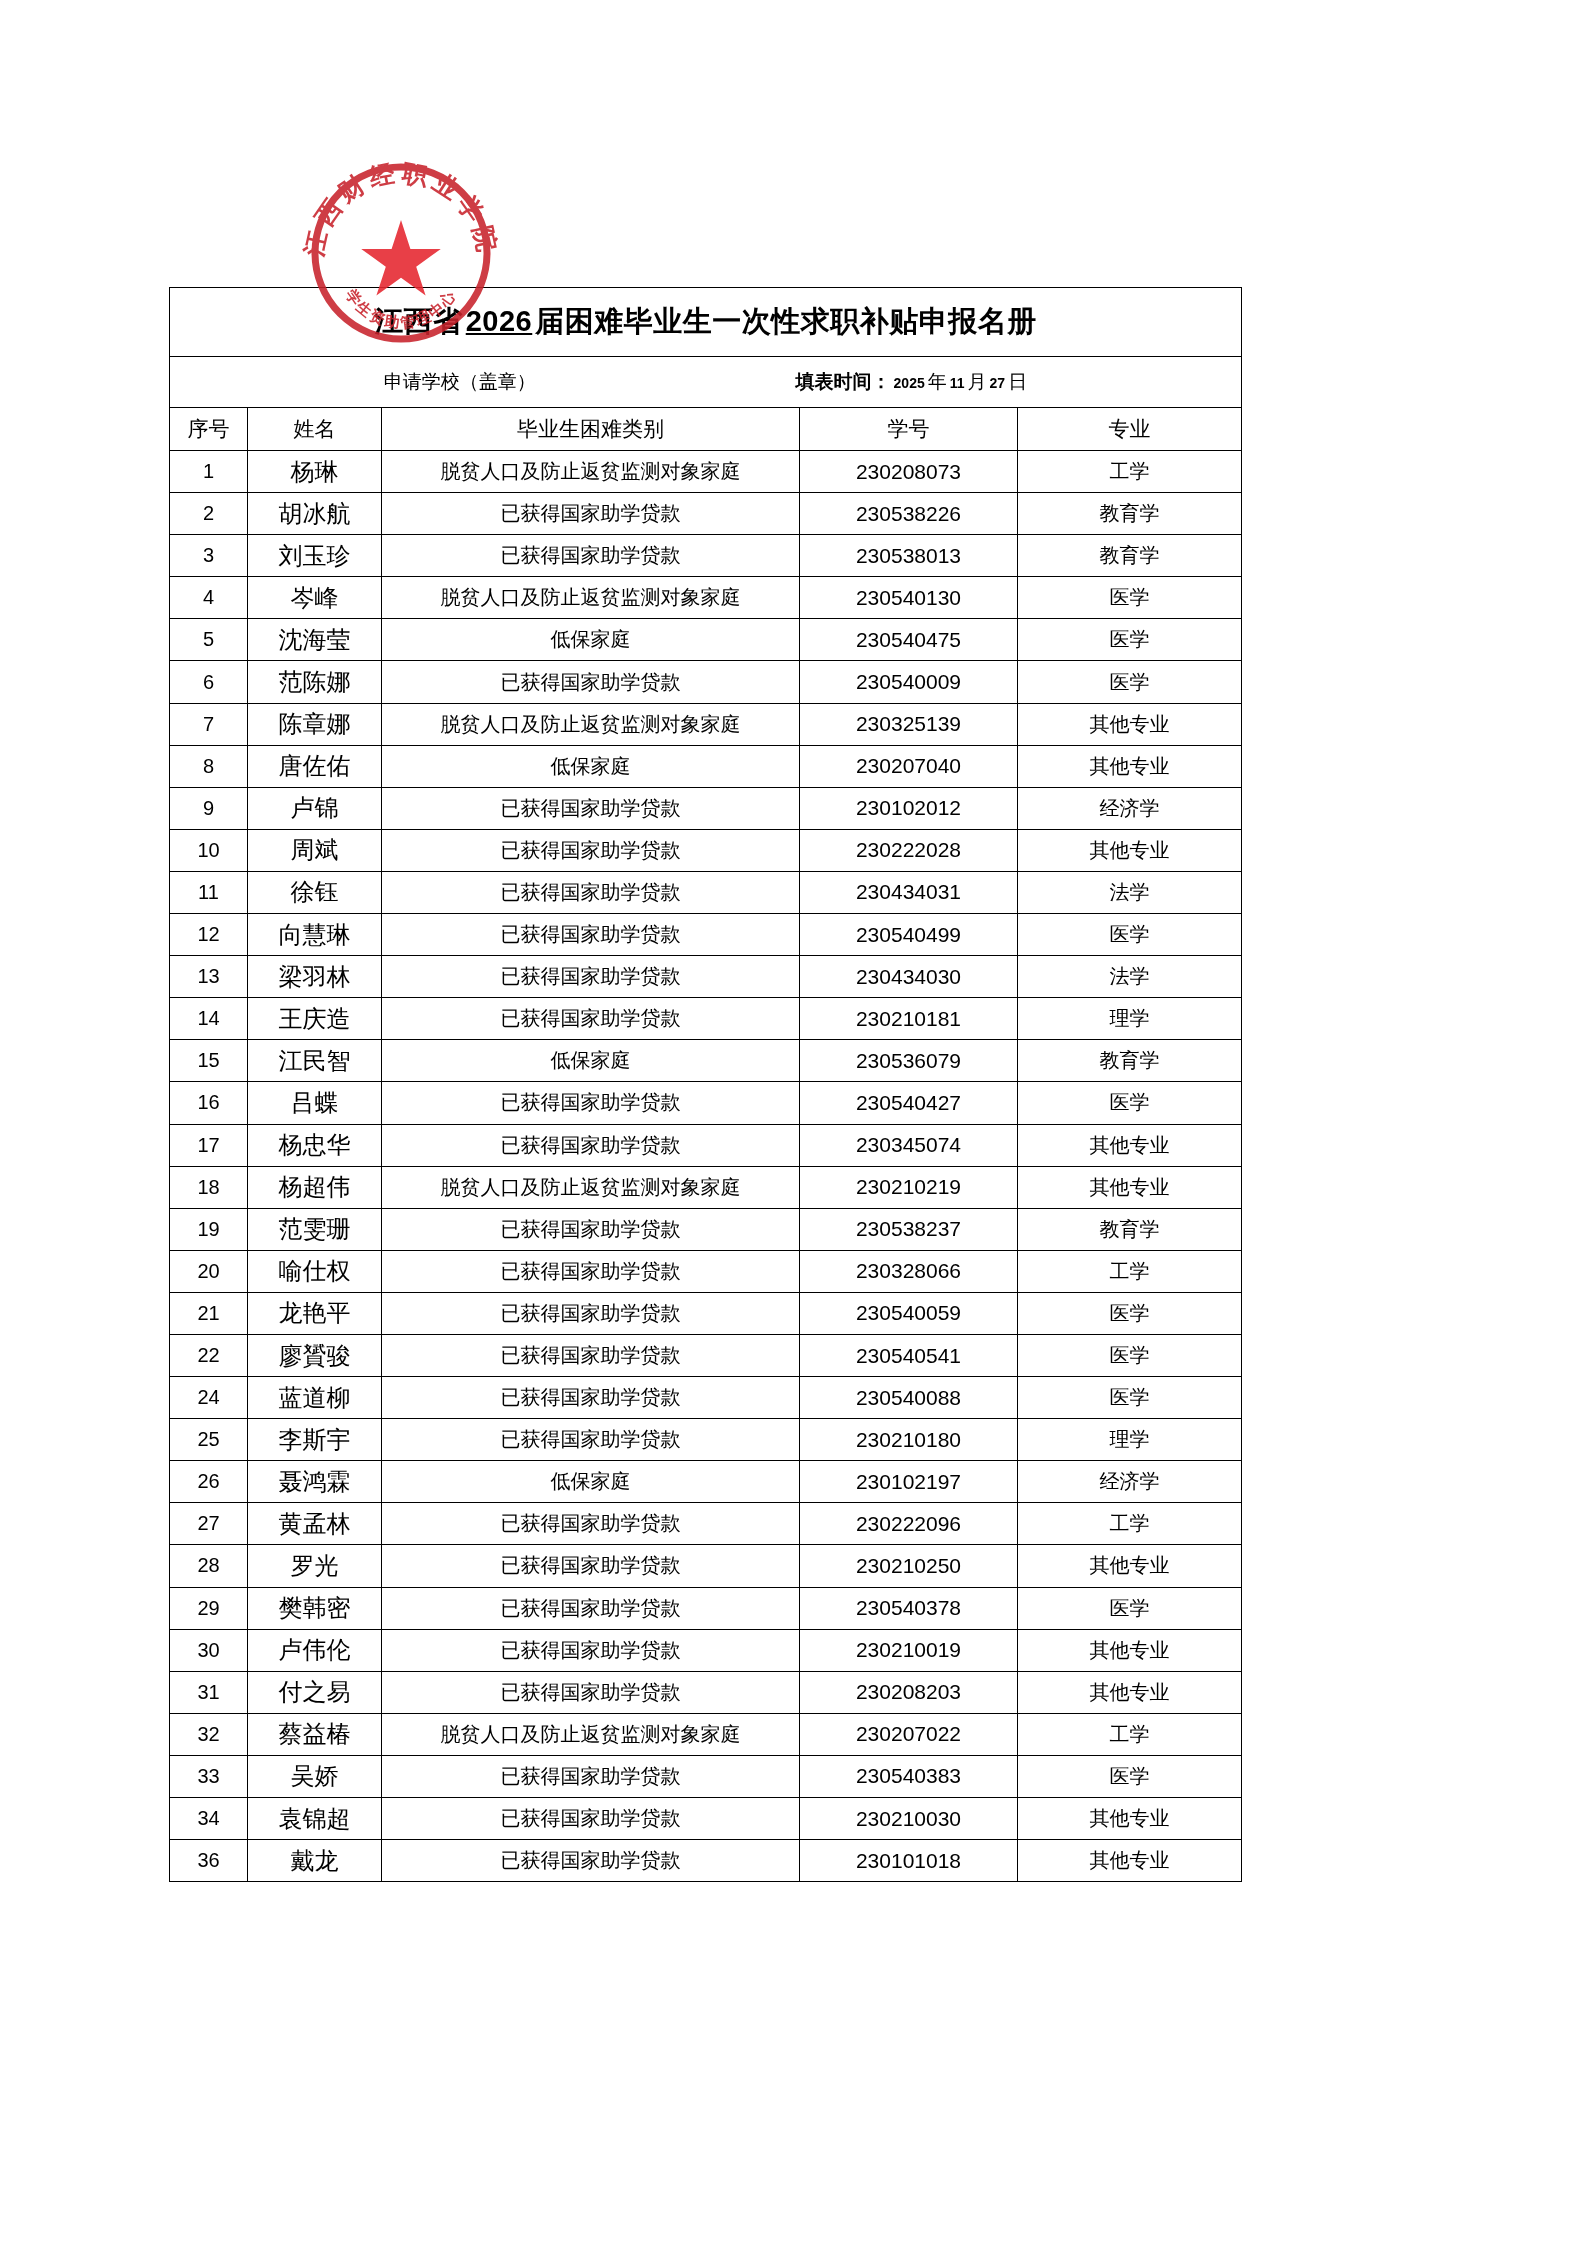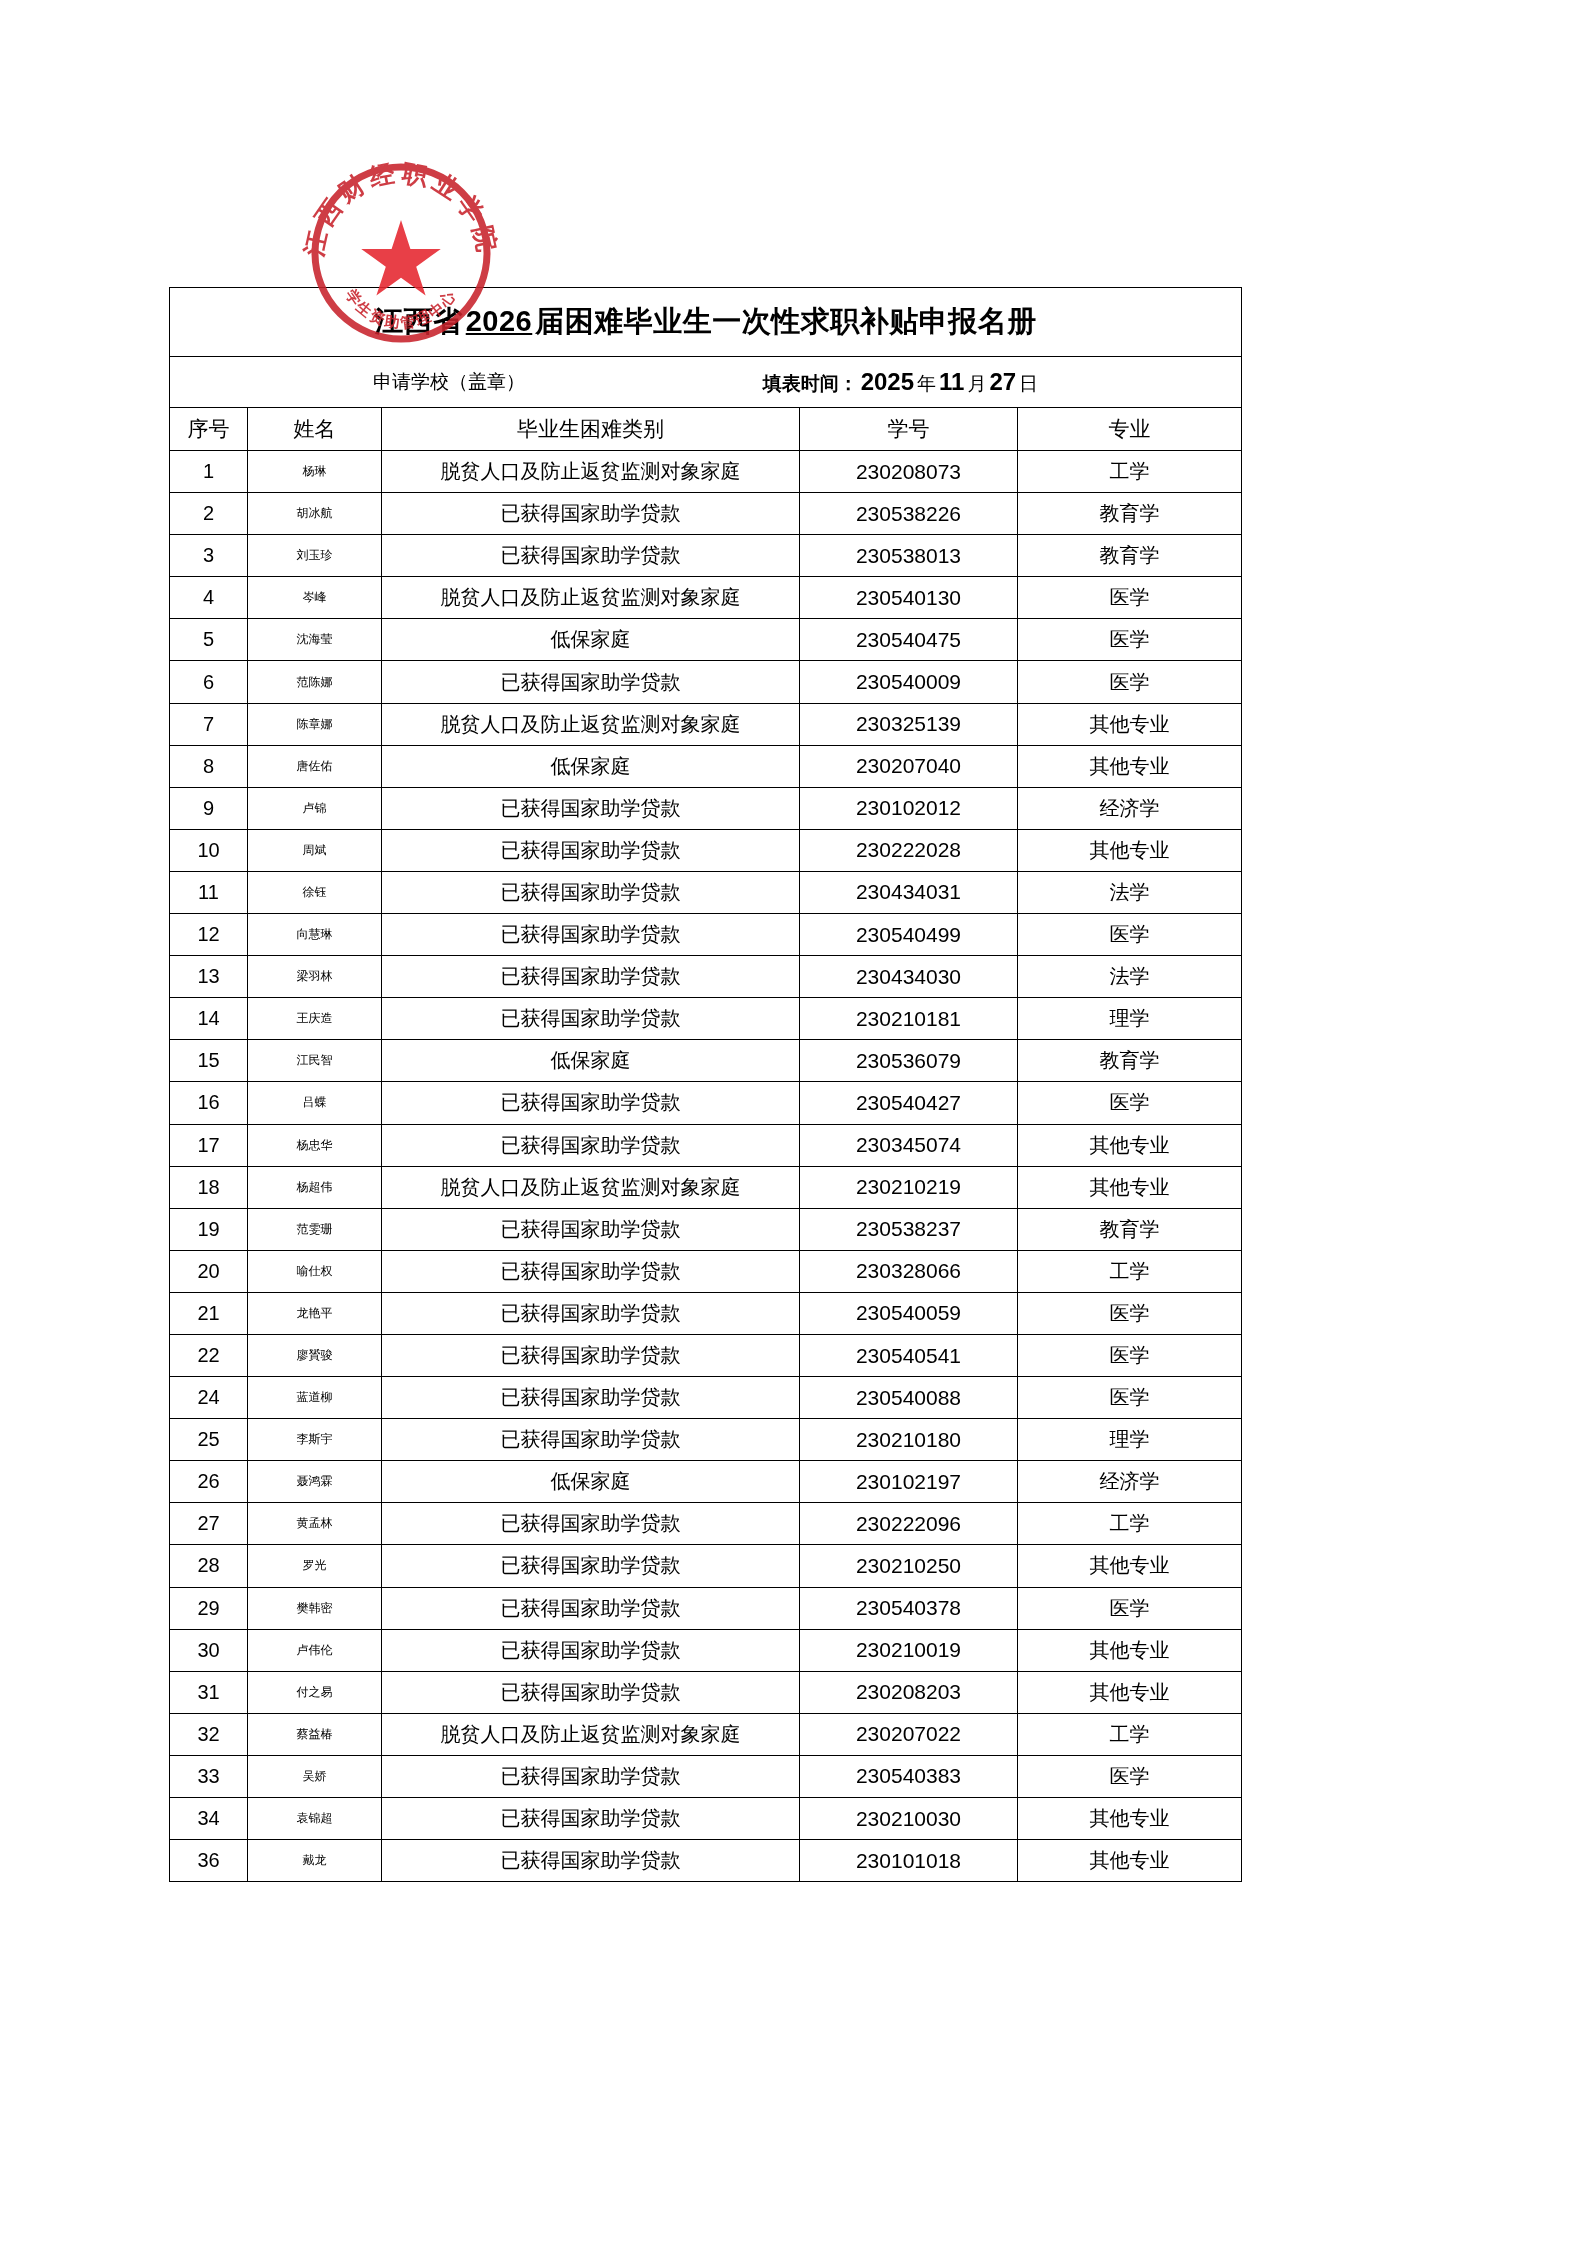"2025" .sub-date .num { font-size: 24px -> 14px }
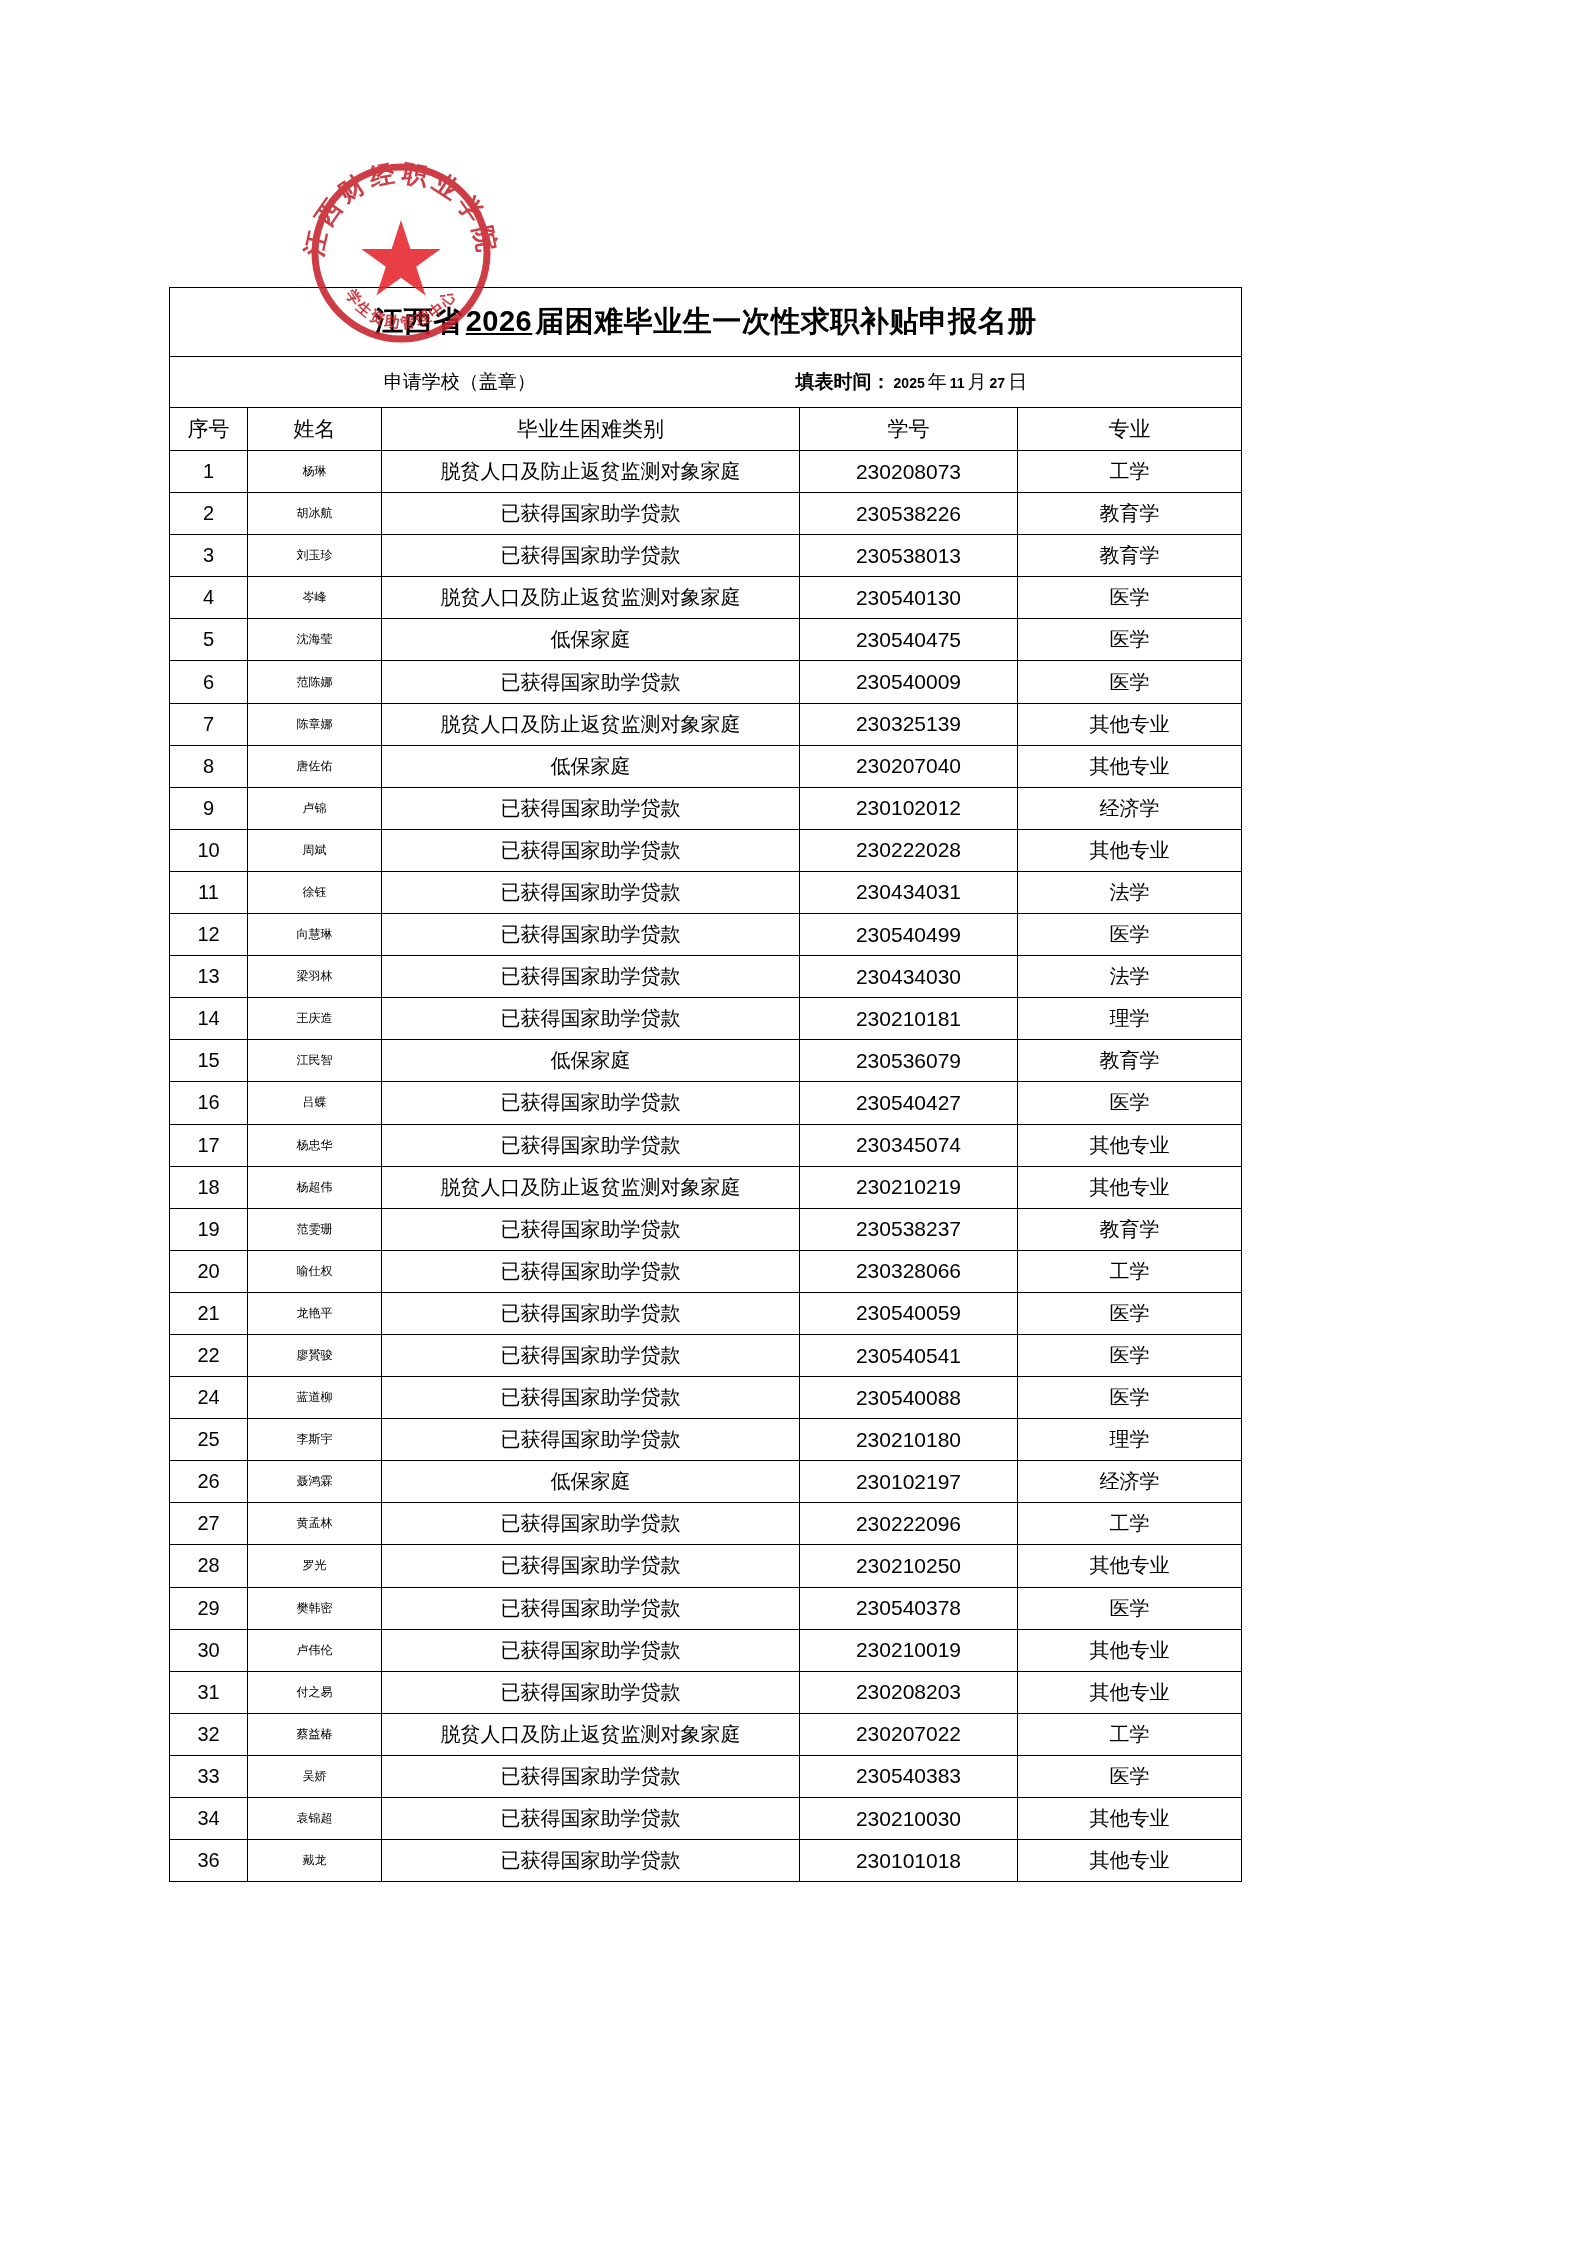"杨琳" .c-name { font-size: 12px -> 24px }
